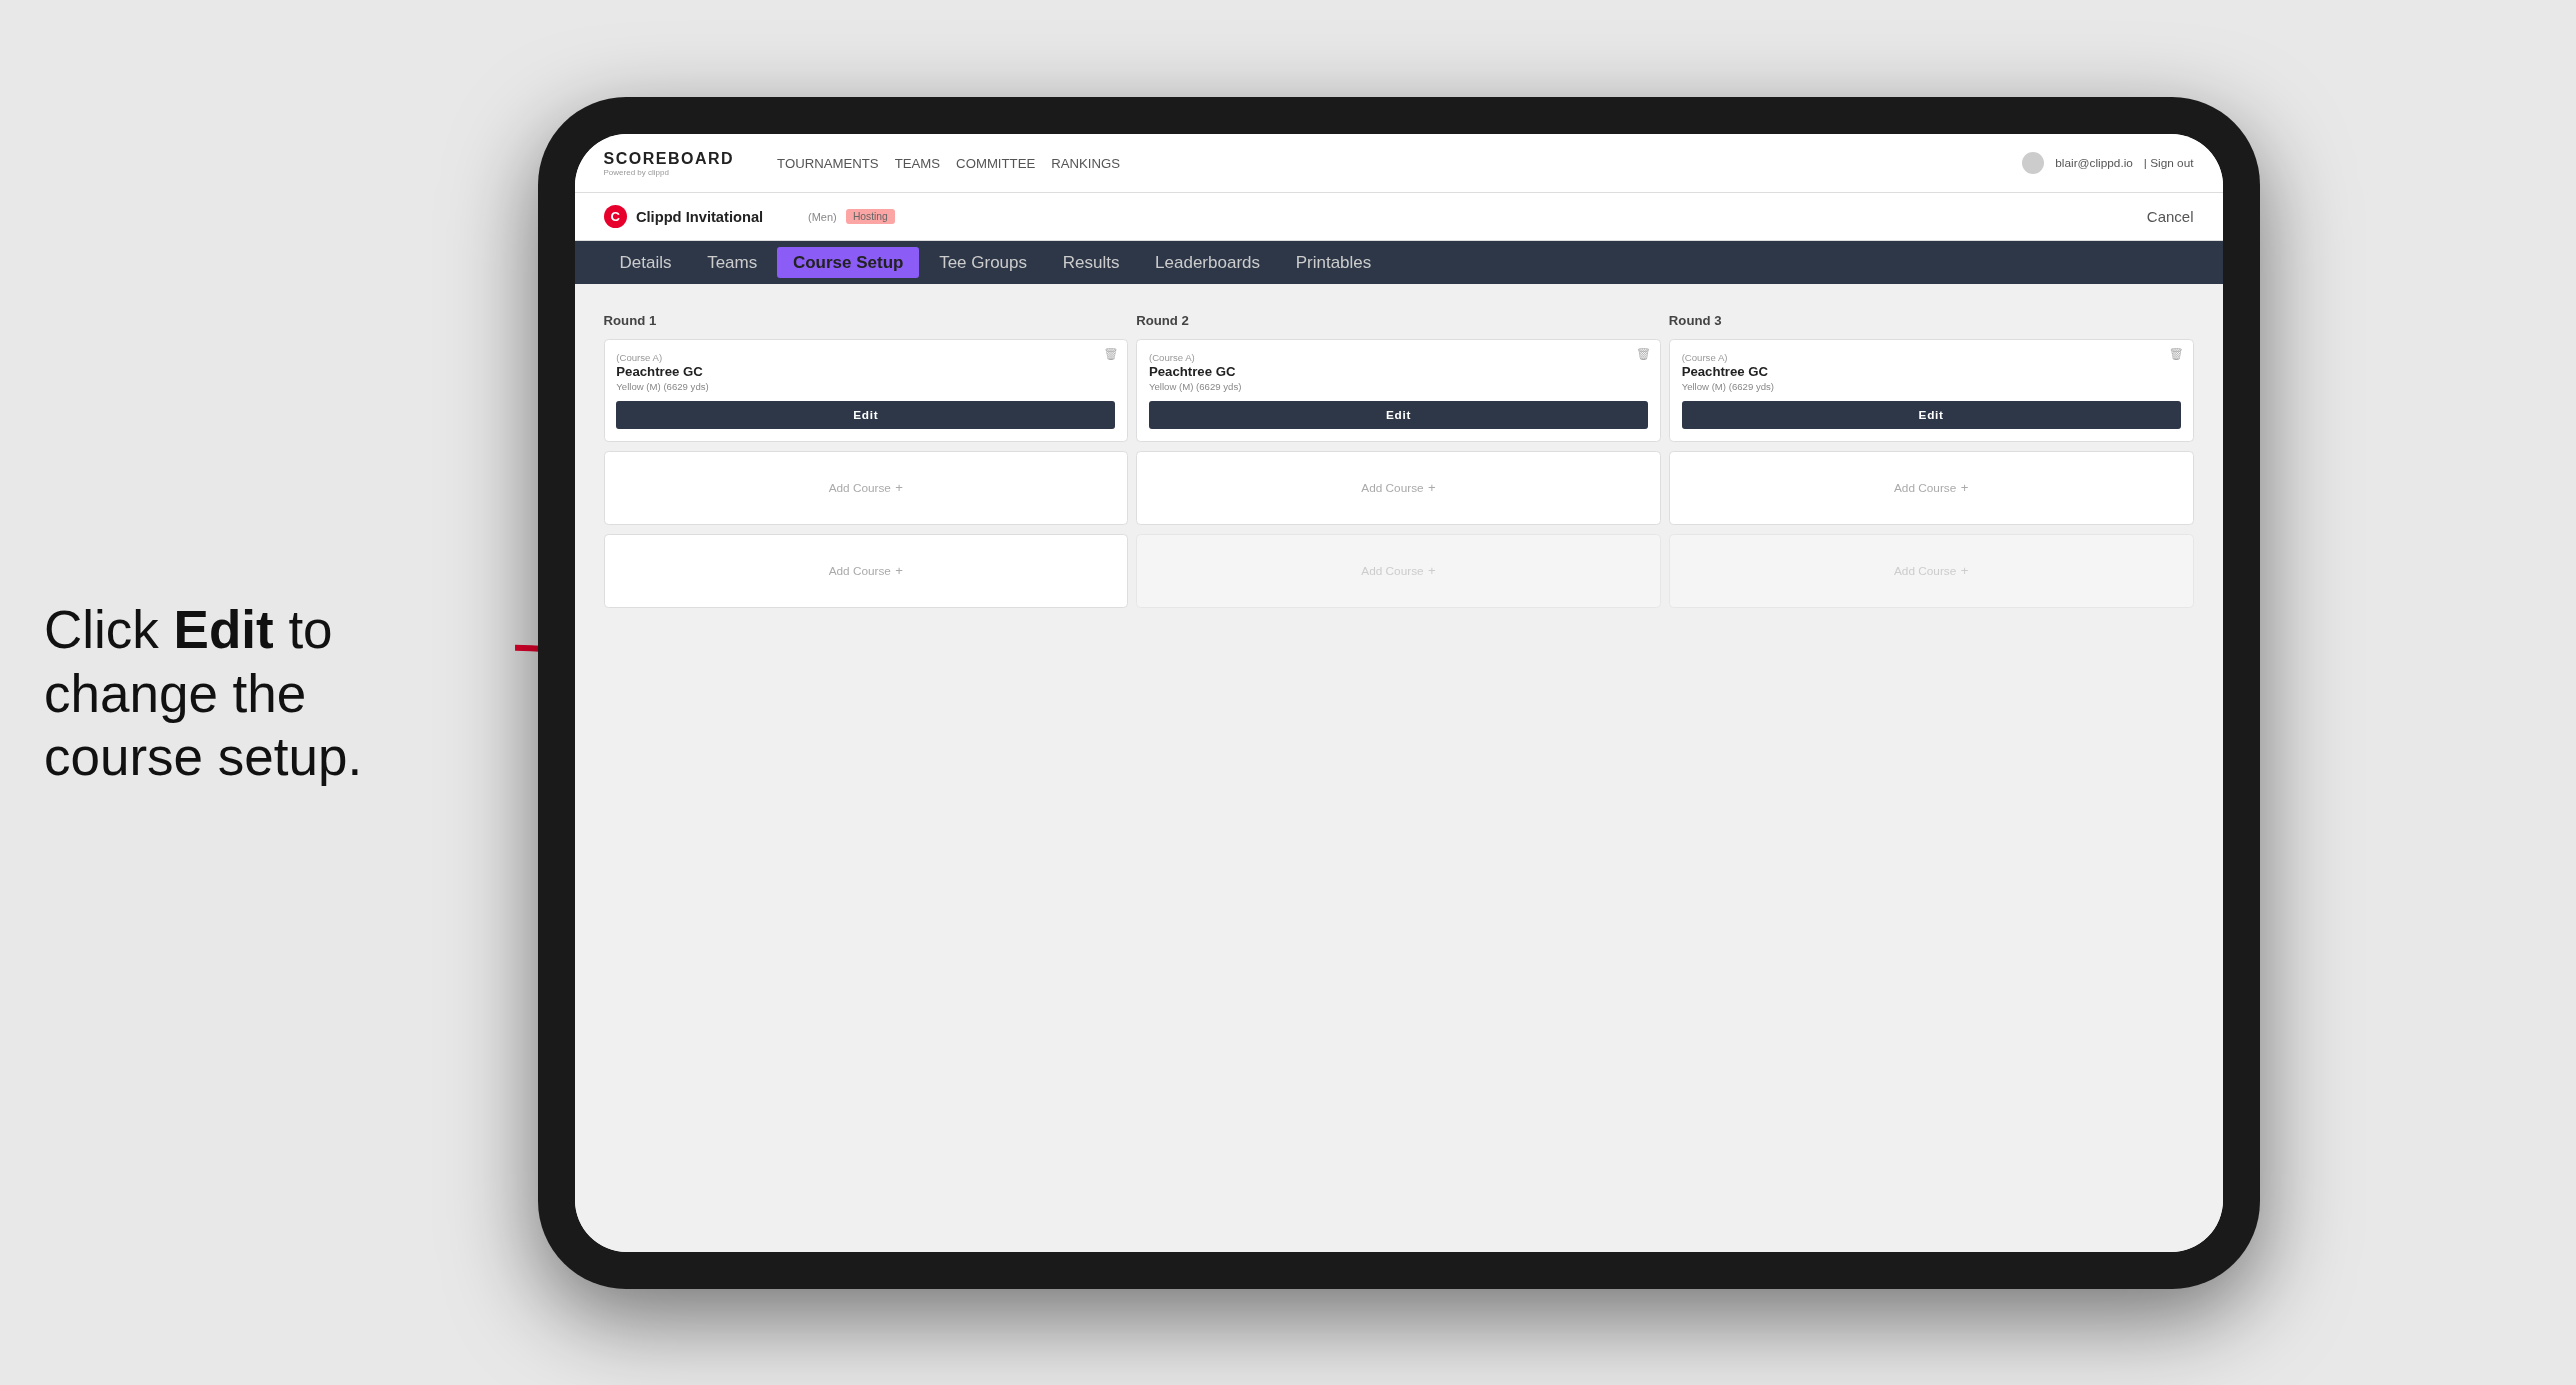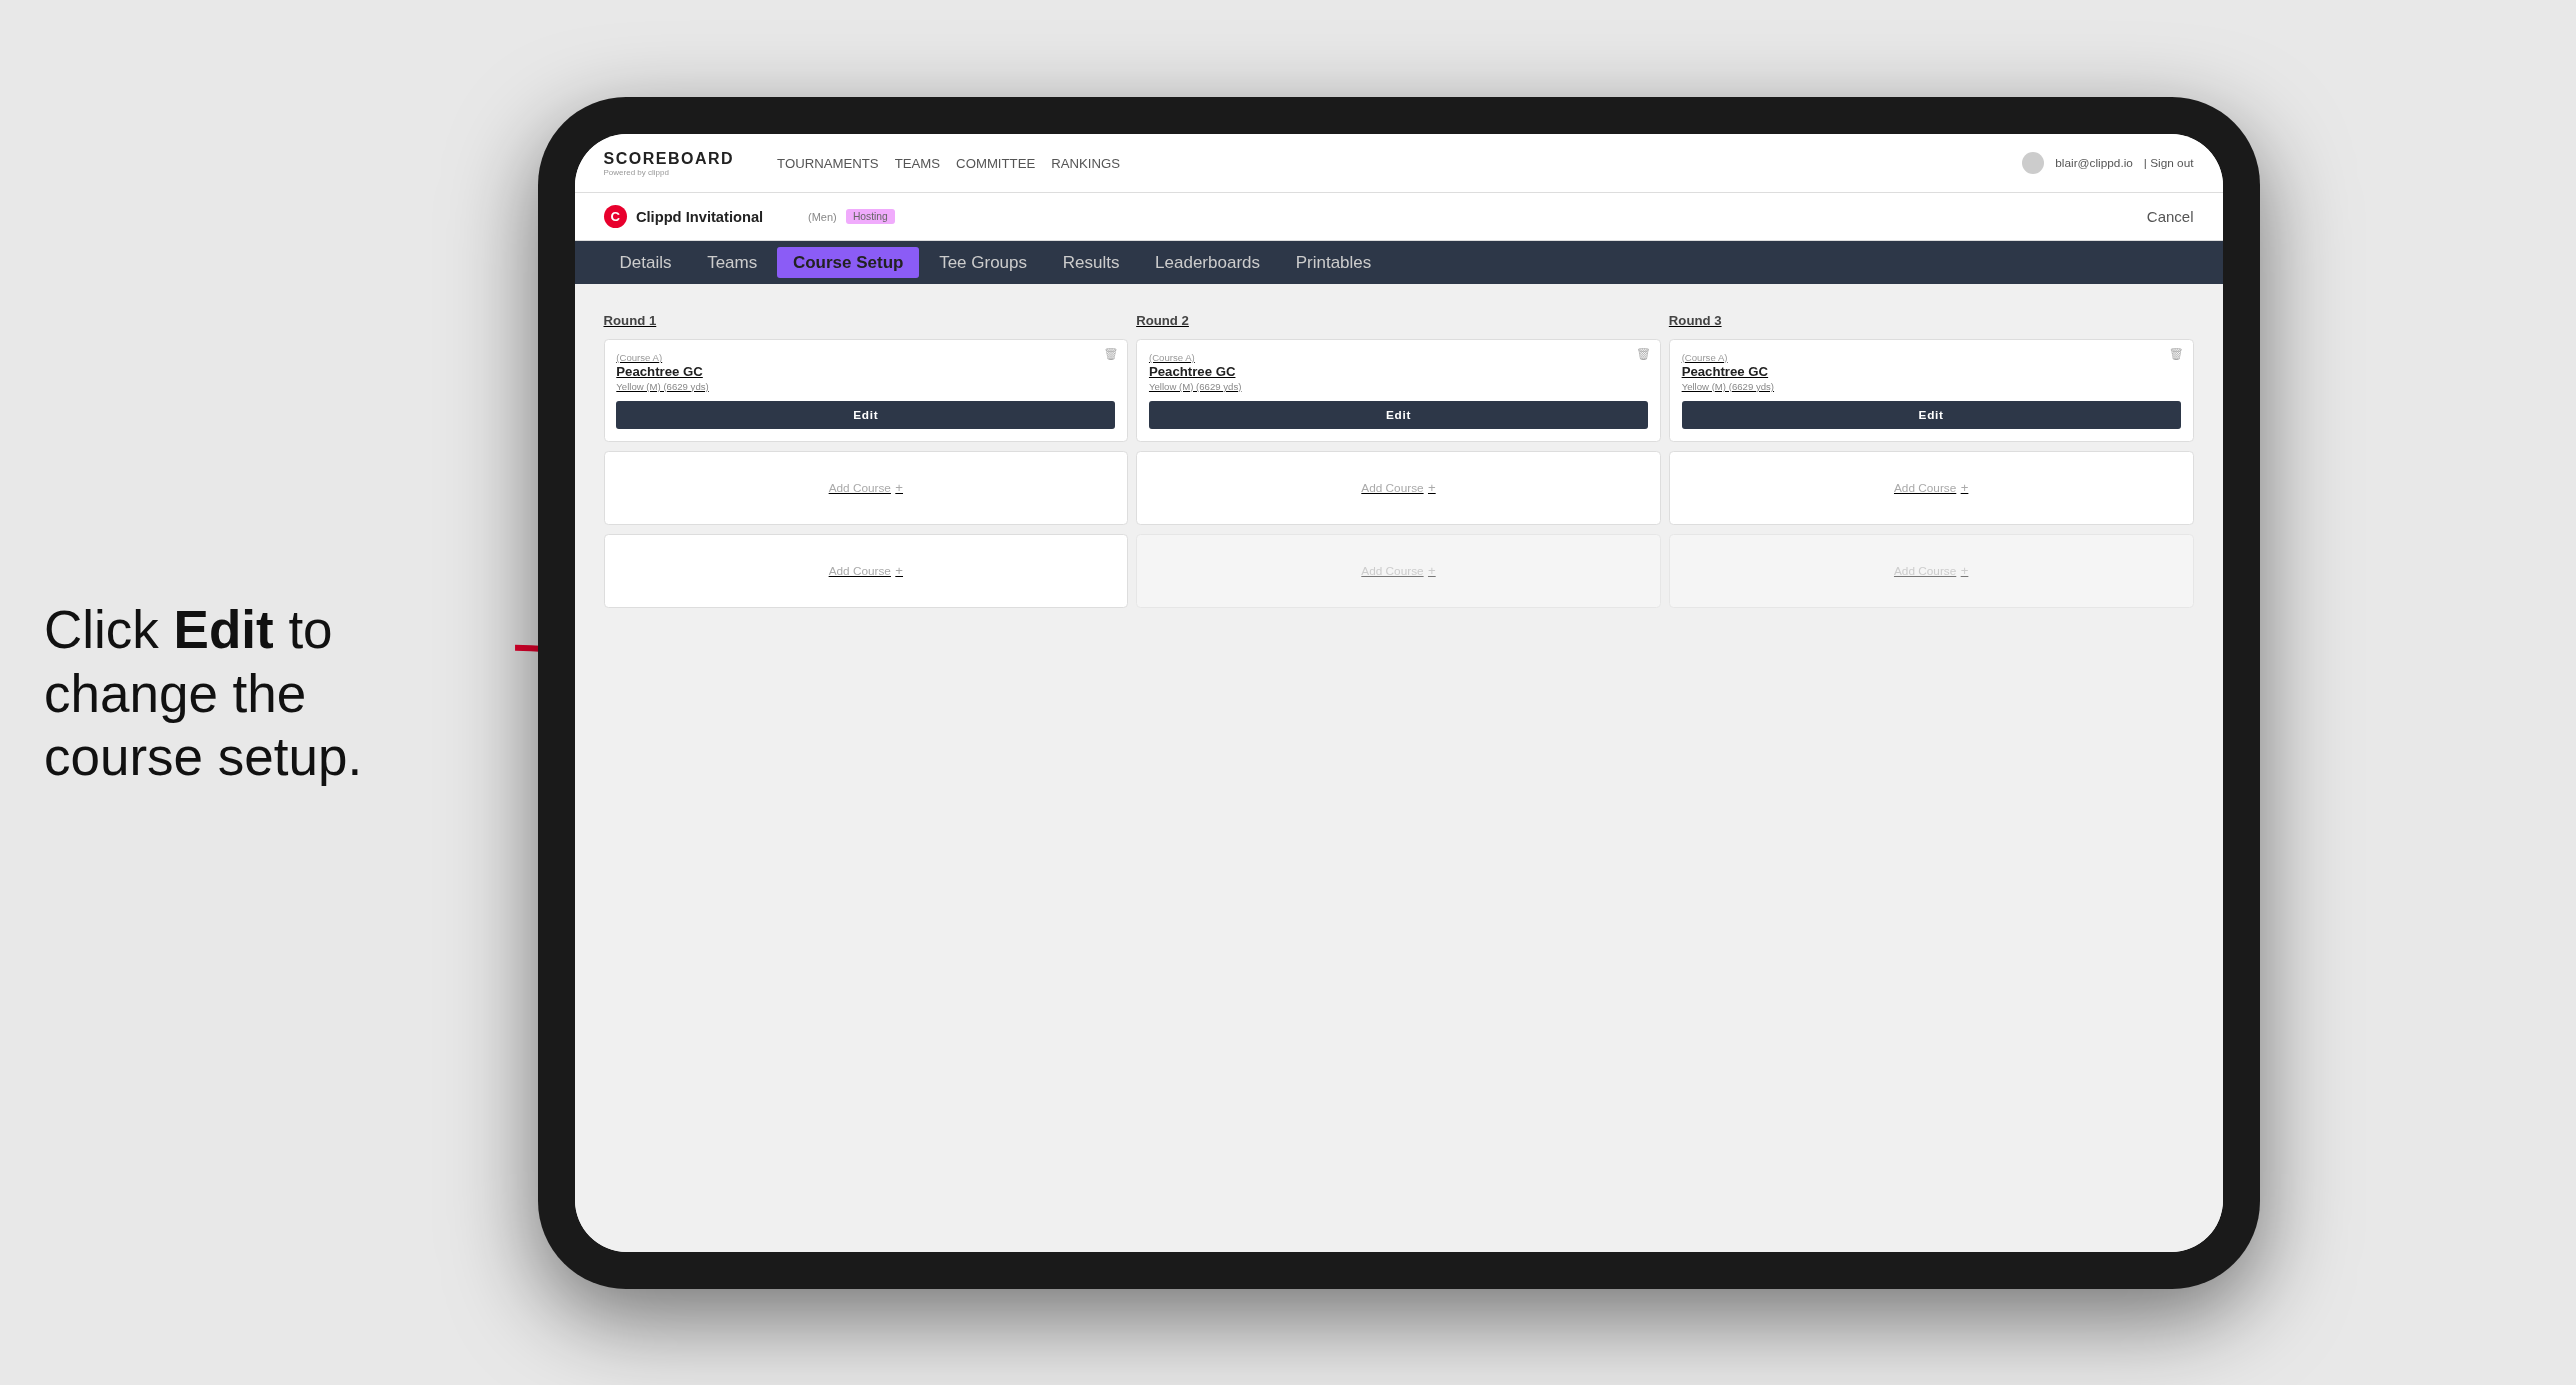"Hosting" .hosting-badge { background: #f0abfc -> #fca5a5 }
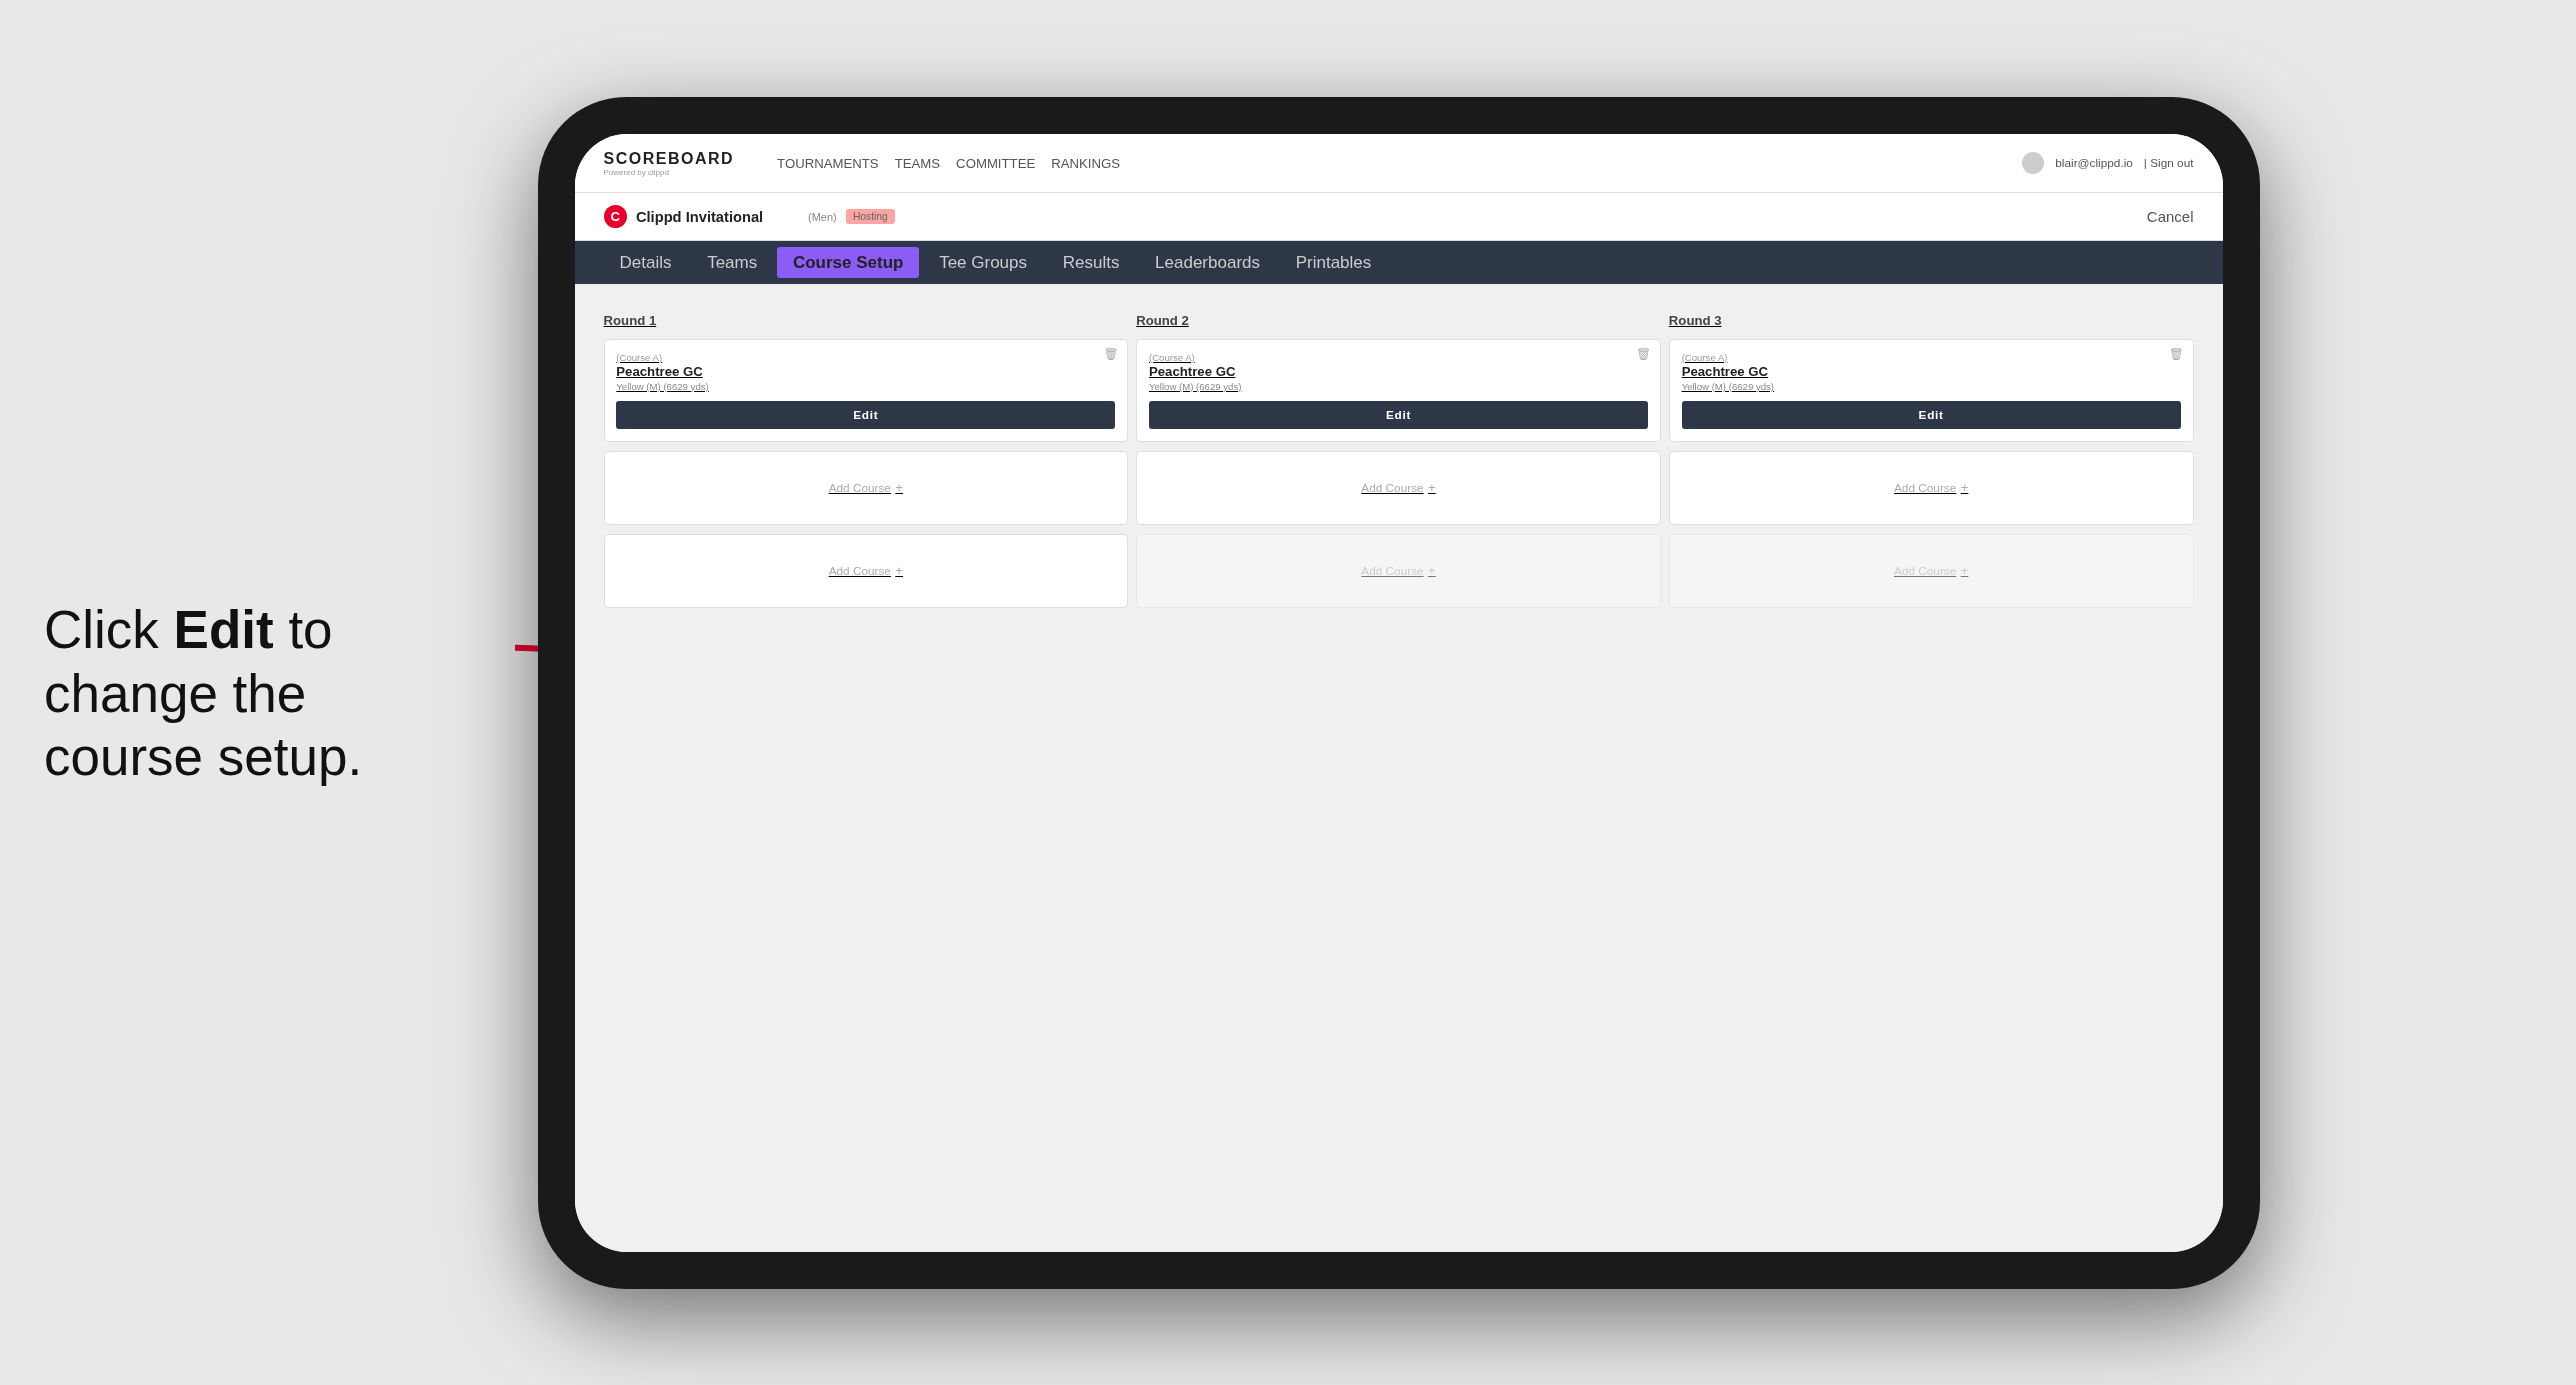"Round 1" .rounds-grid { text-decoration: underline -> none }
